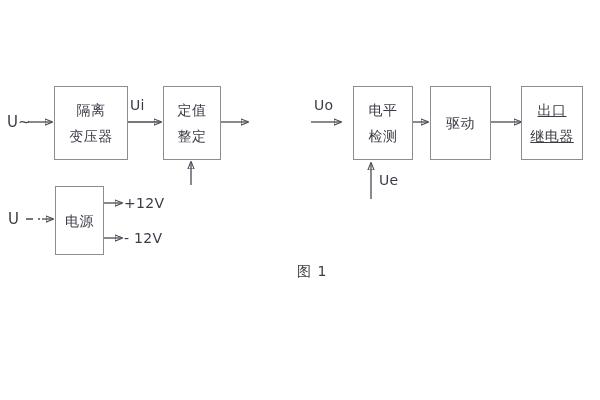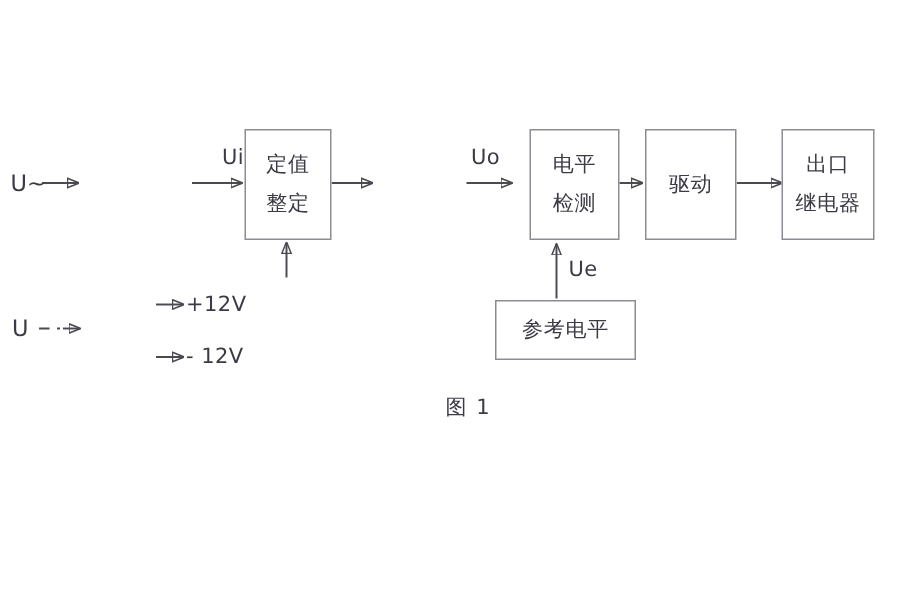"隔离" div.box { html: none -> <div> <span>隔离</span> <span>变压器</span> </div> }
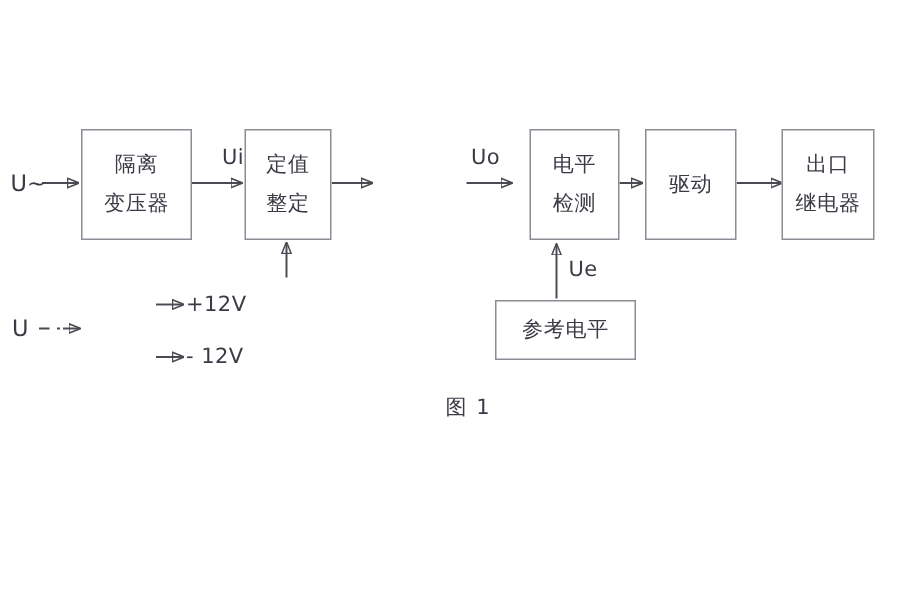"Ui" div.lbl { left: 148px -> 130px }
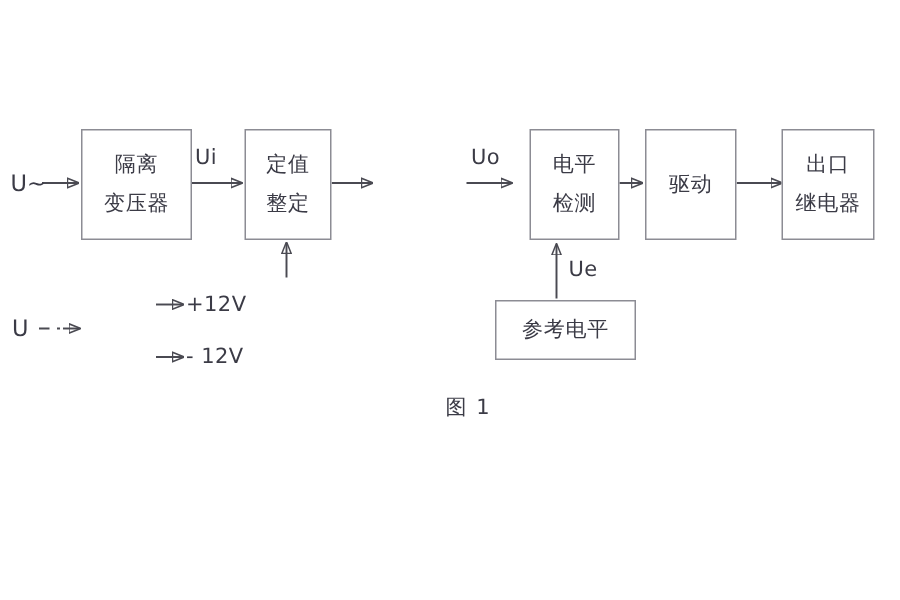"出口" div.box { text-decoration: none -> underline }
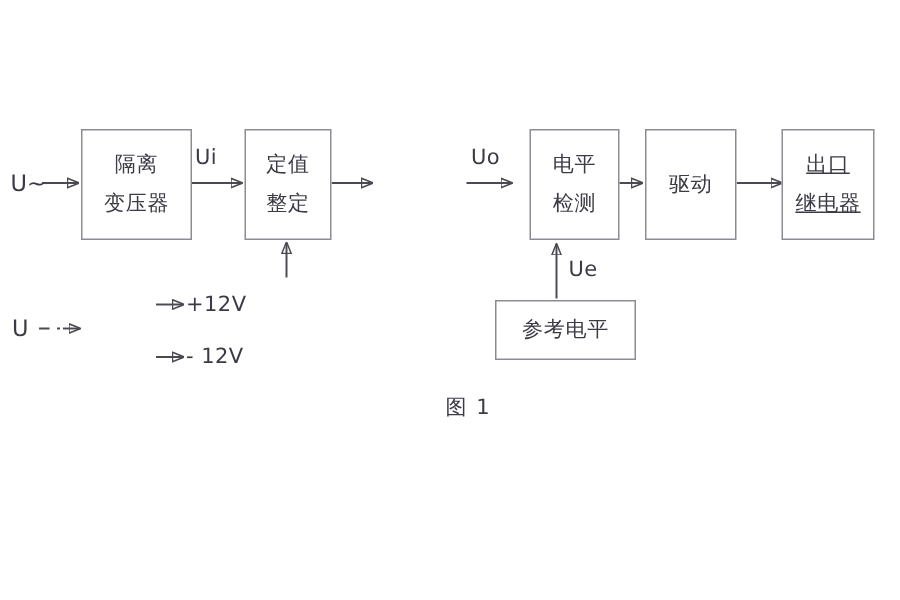"电源" div.box { html: none -> <div> <span>电源</span> </div> }
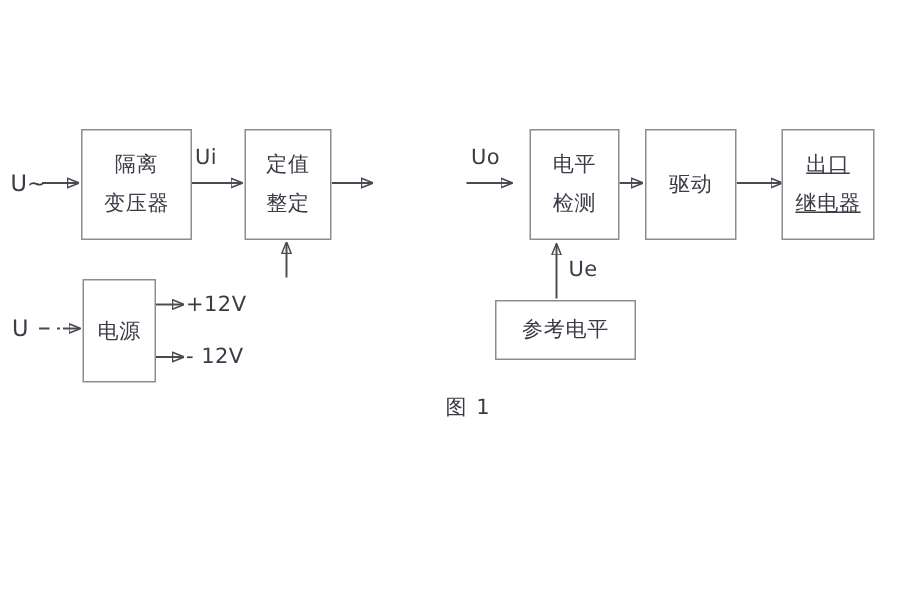"参考电平" div.box { html: <div> <span>参考电平</span> </div> -> none }
